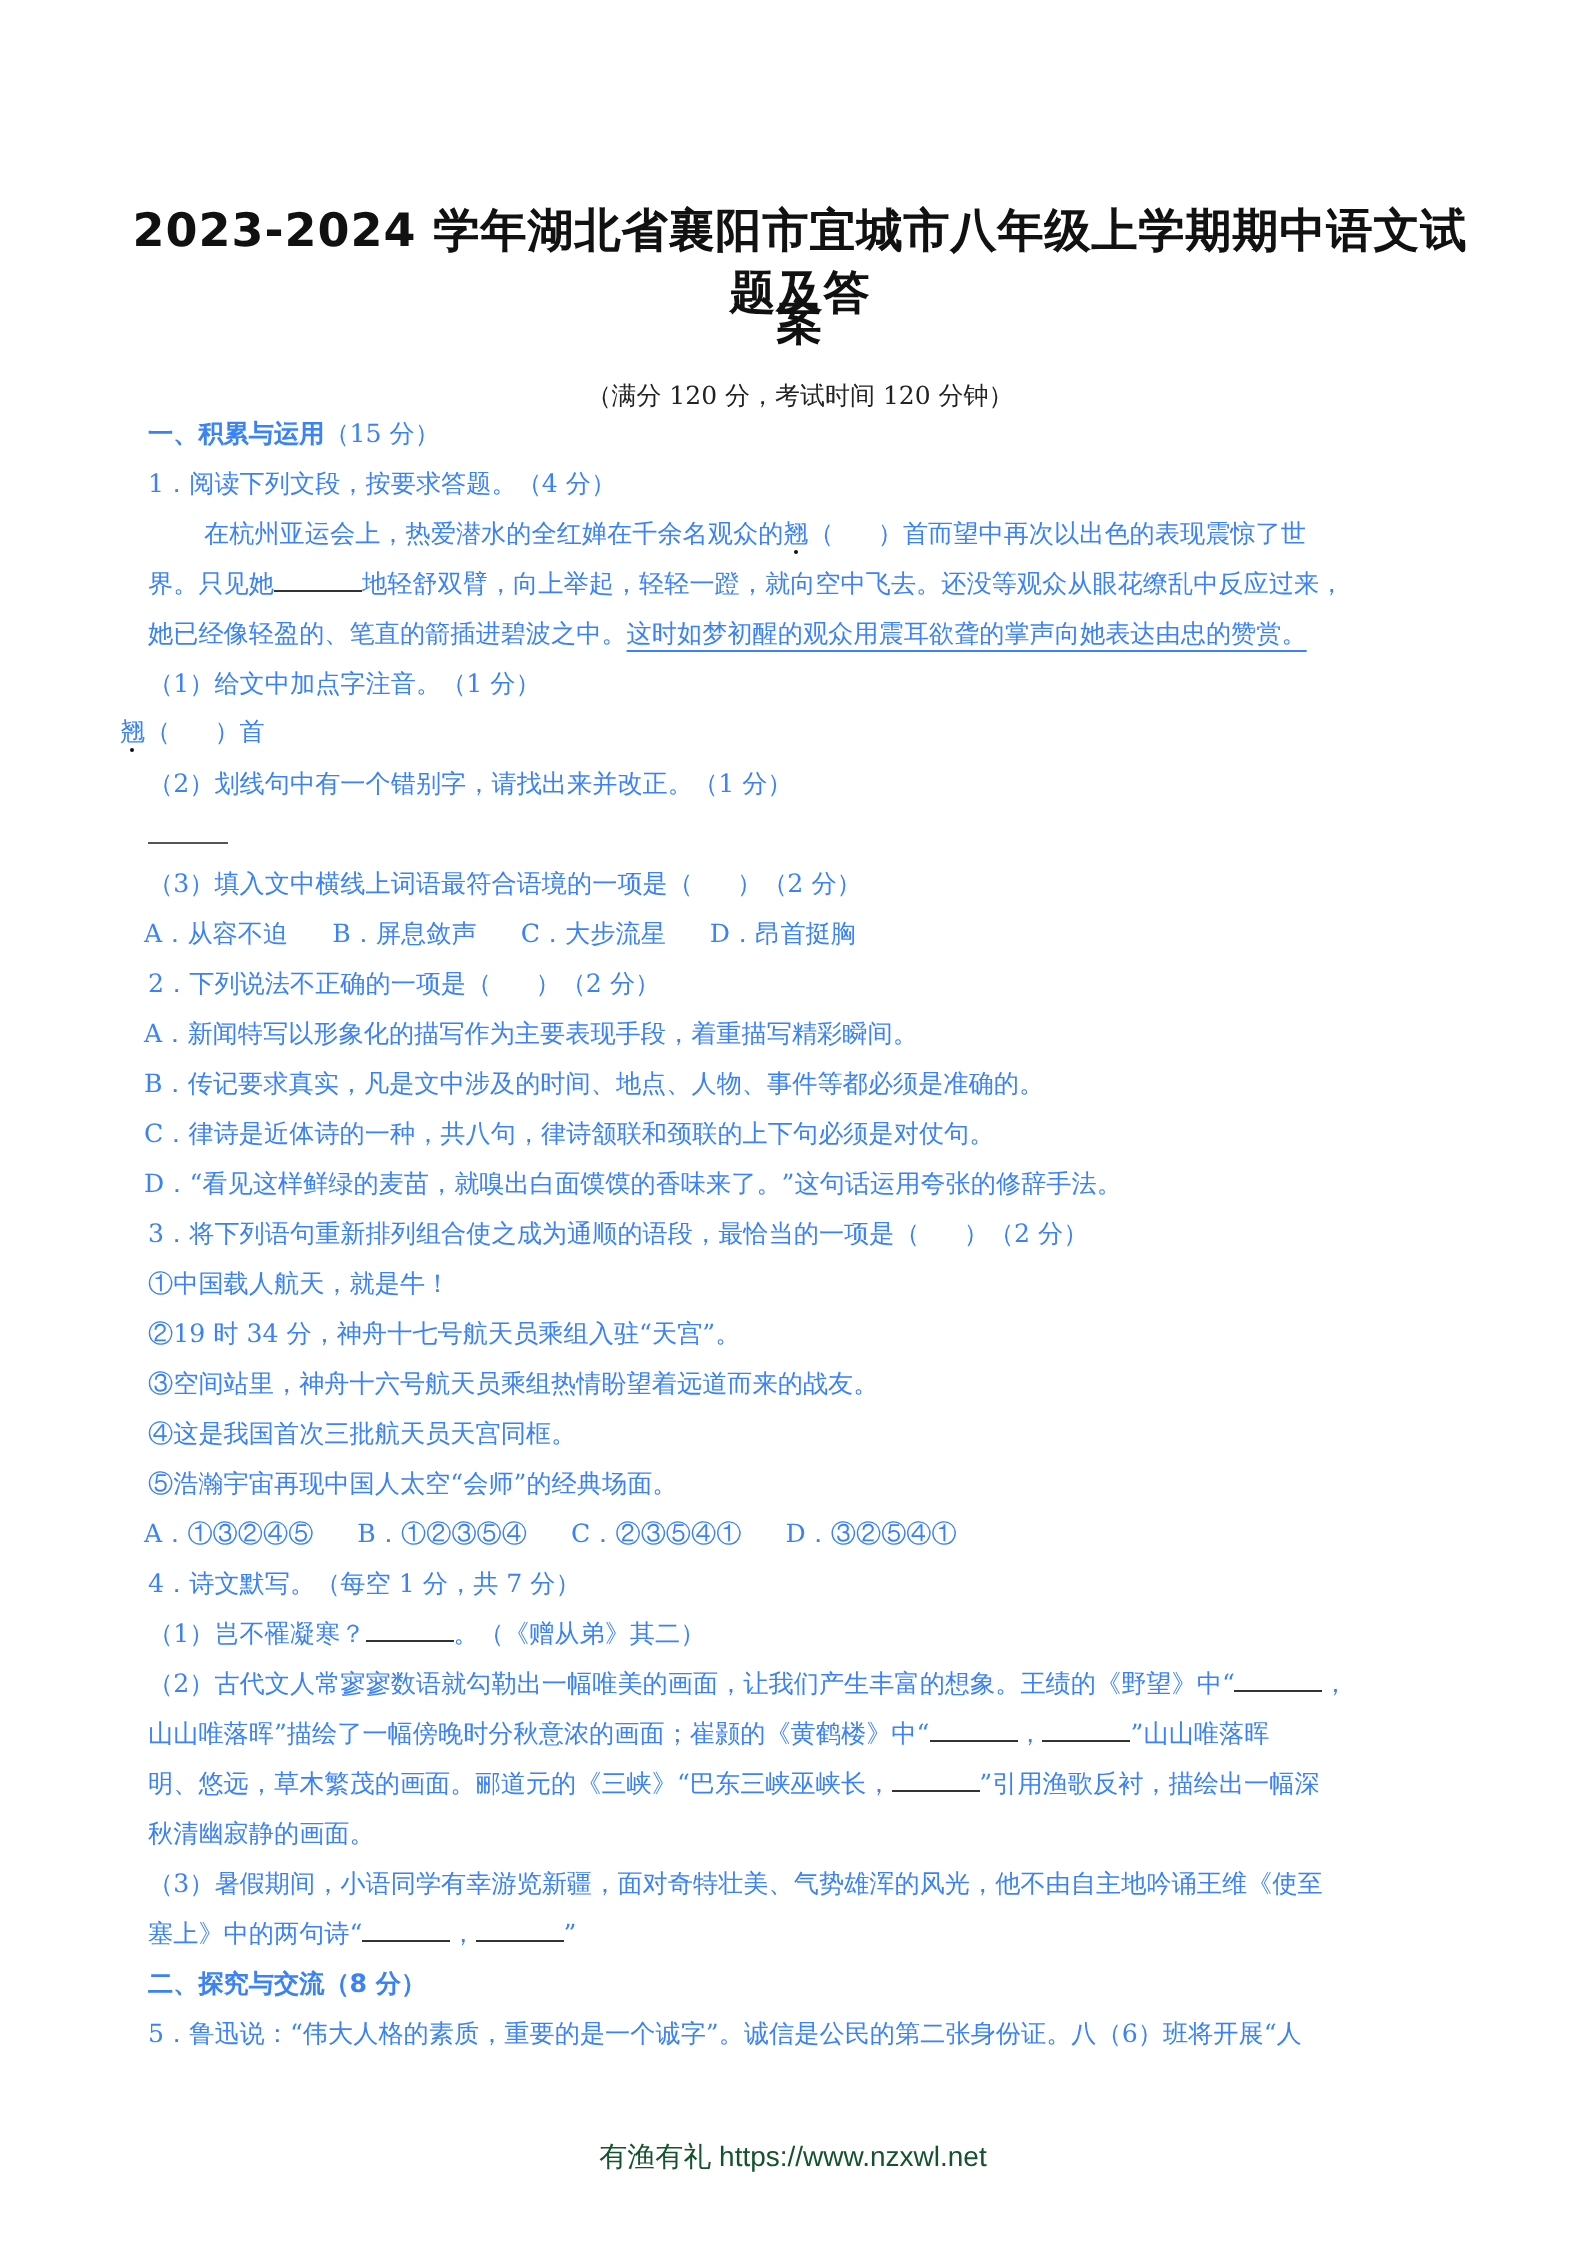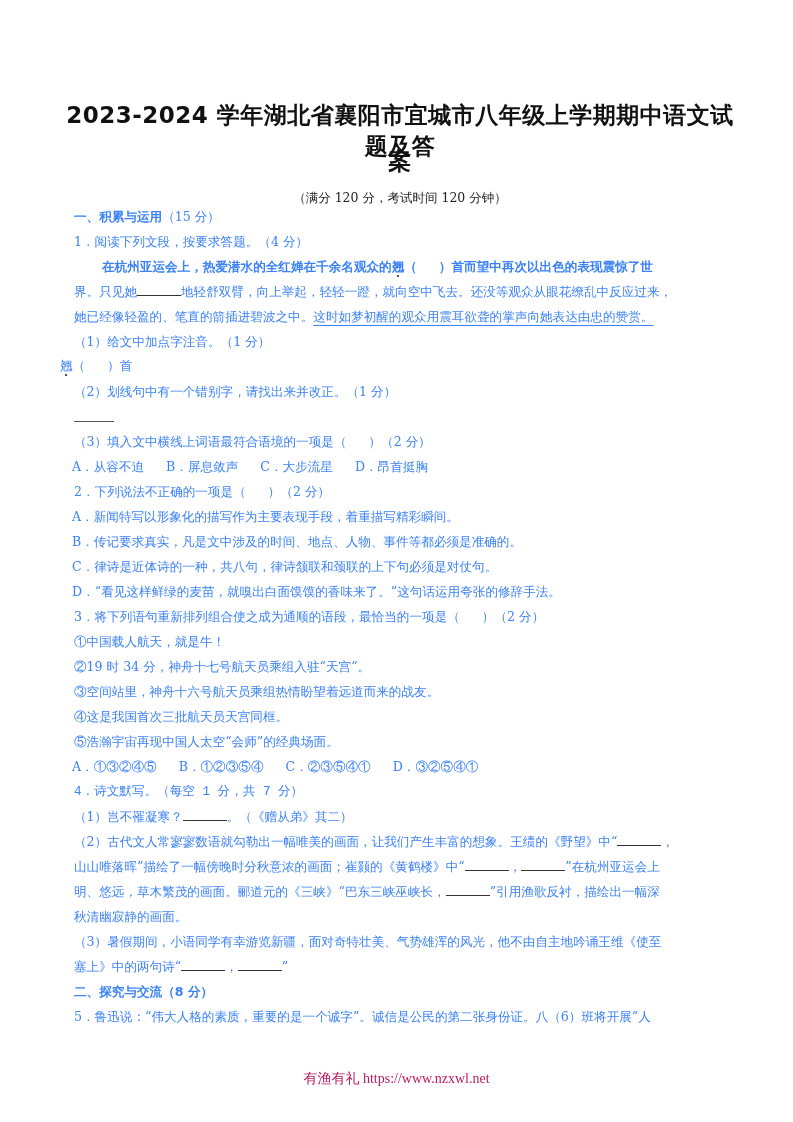"在杭州亚运会上，热爱潜水的全红婵在千余名观众的翘（" .indent { font-weight: bold -> none }
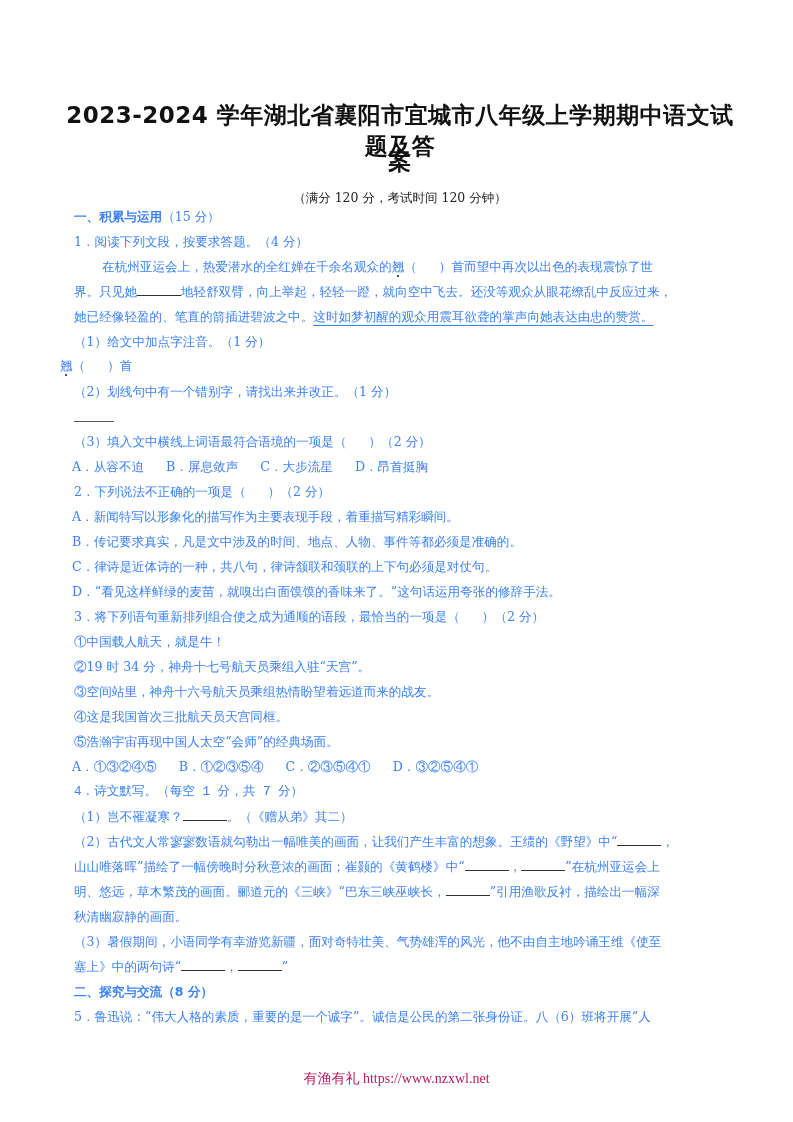"4．诗文默写。（每空 1 分，共 7 分）" div.line { font-family: Liberation Mono, monospace -> none }
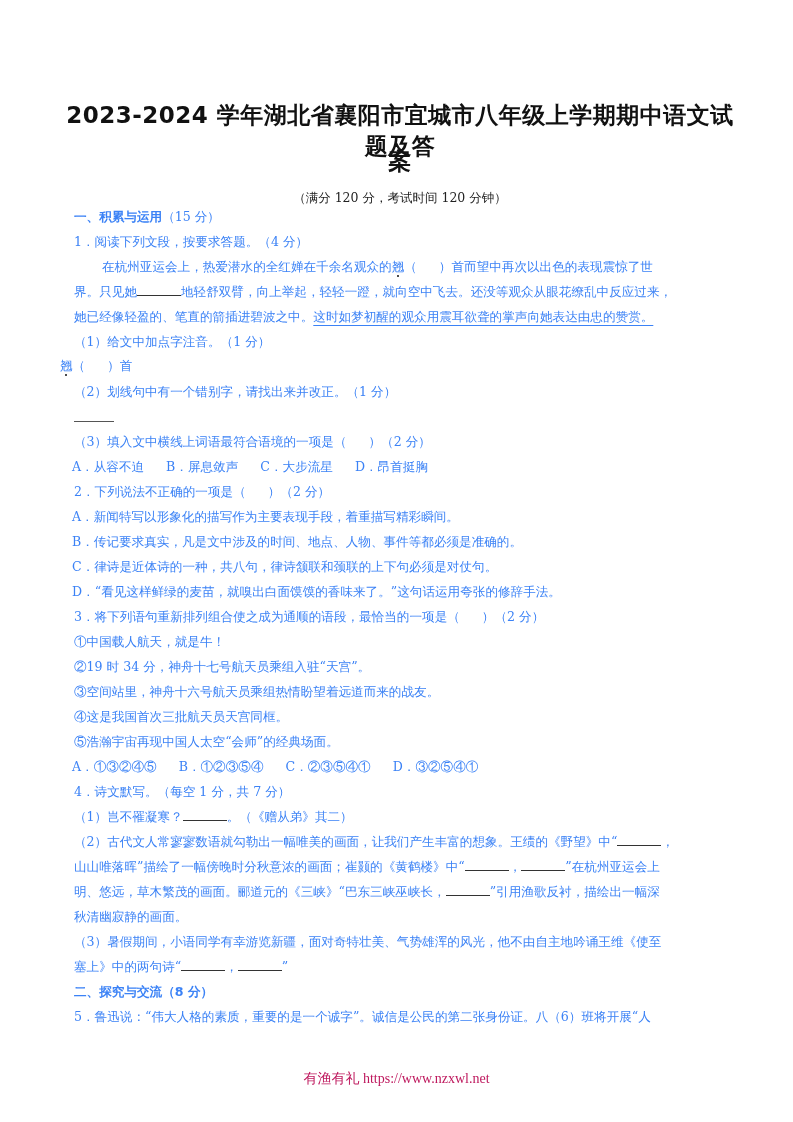"”在杭州亚运会上" span { text: 在杭州亚运会上 -> 山山唯落晖 }
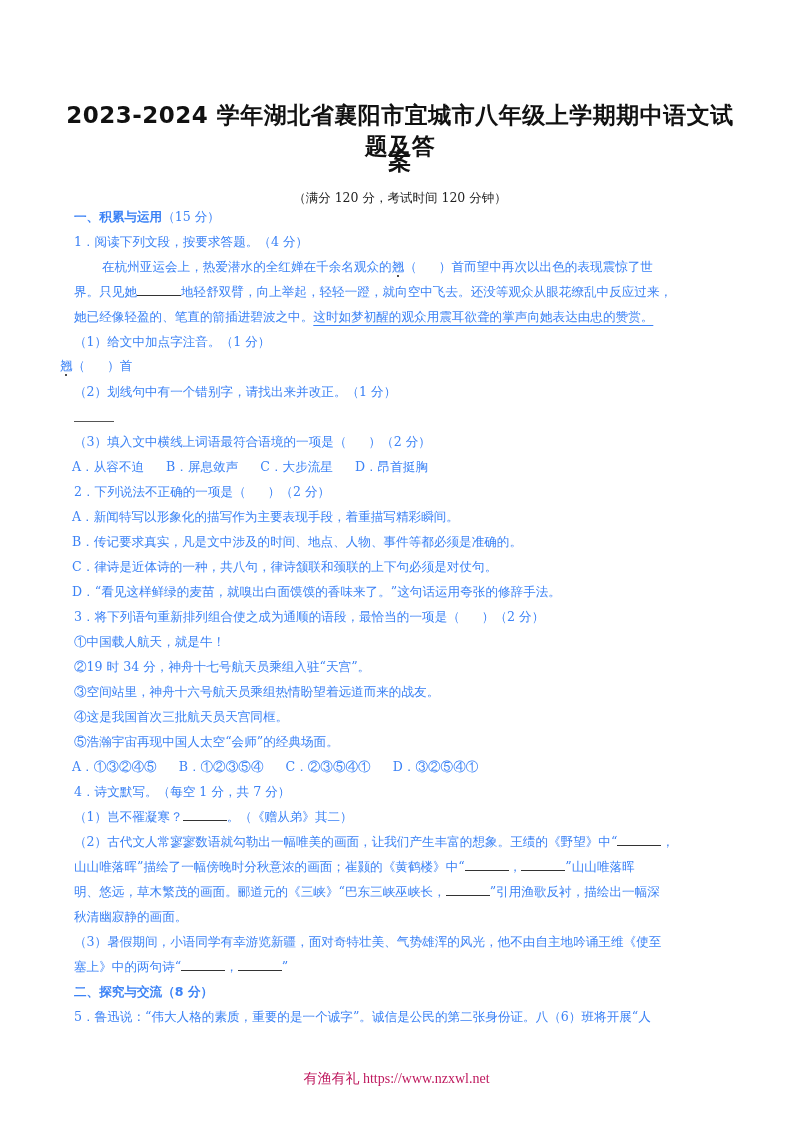"有渔有礼 https://www.nzxwl.net" .footer { color: #be185d -> #14532d; font-family: Liberation Serif, serif -> Liberation Sans, sans-serif }
